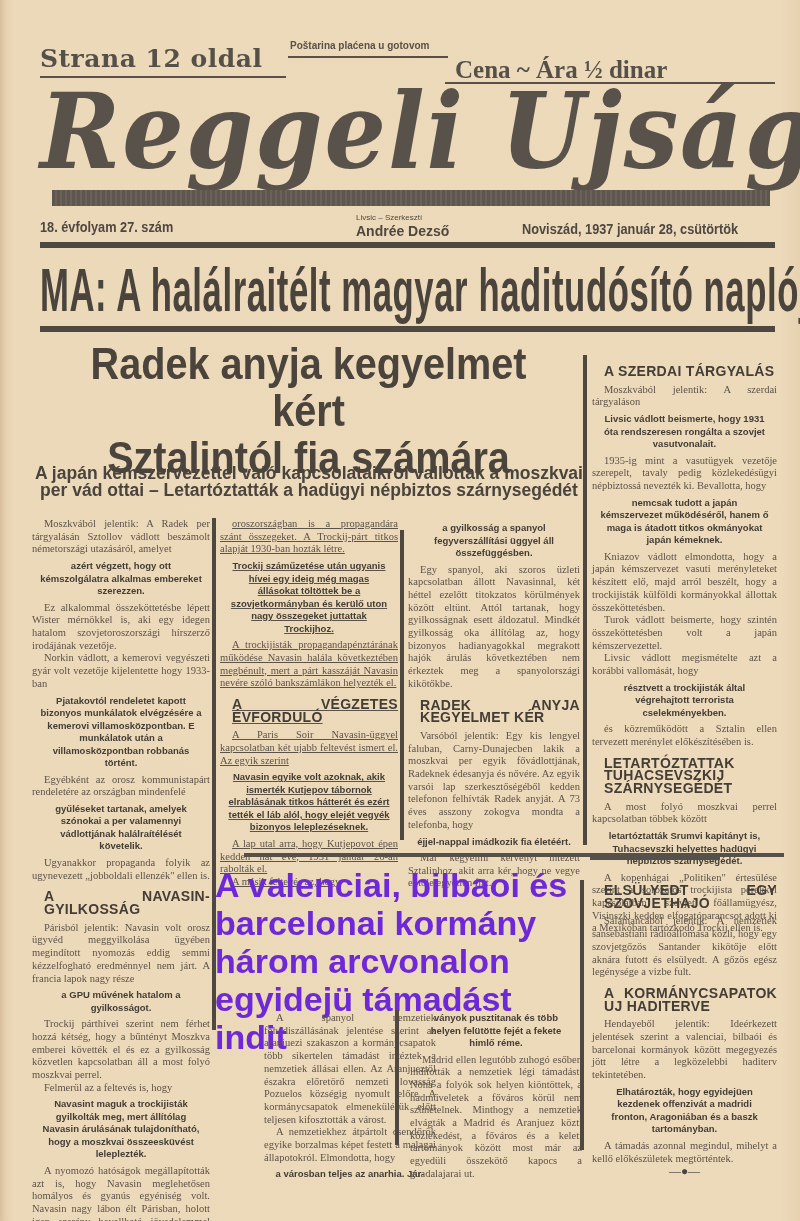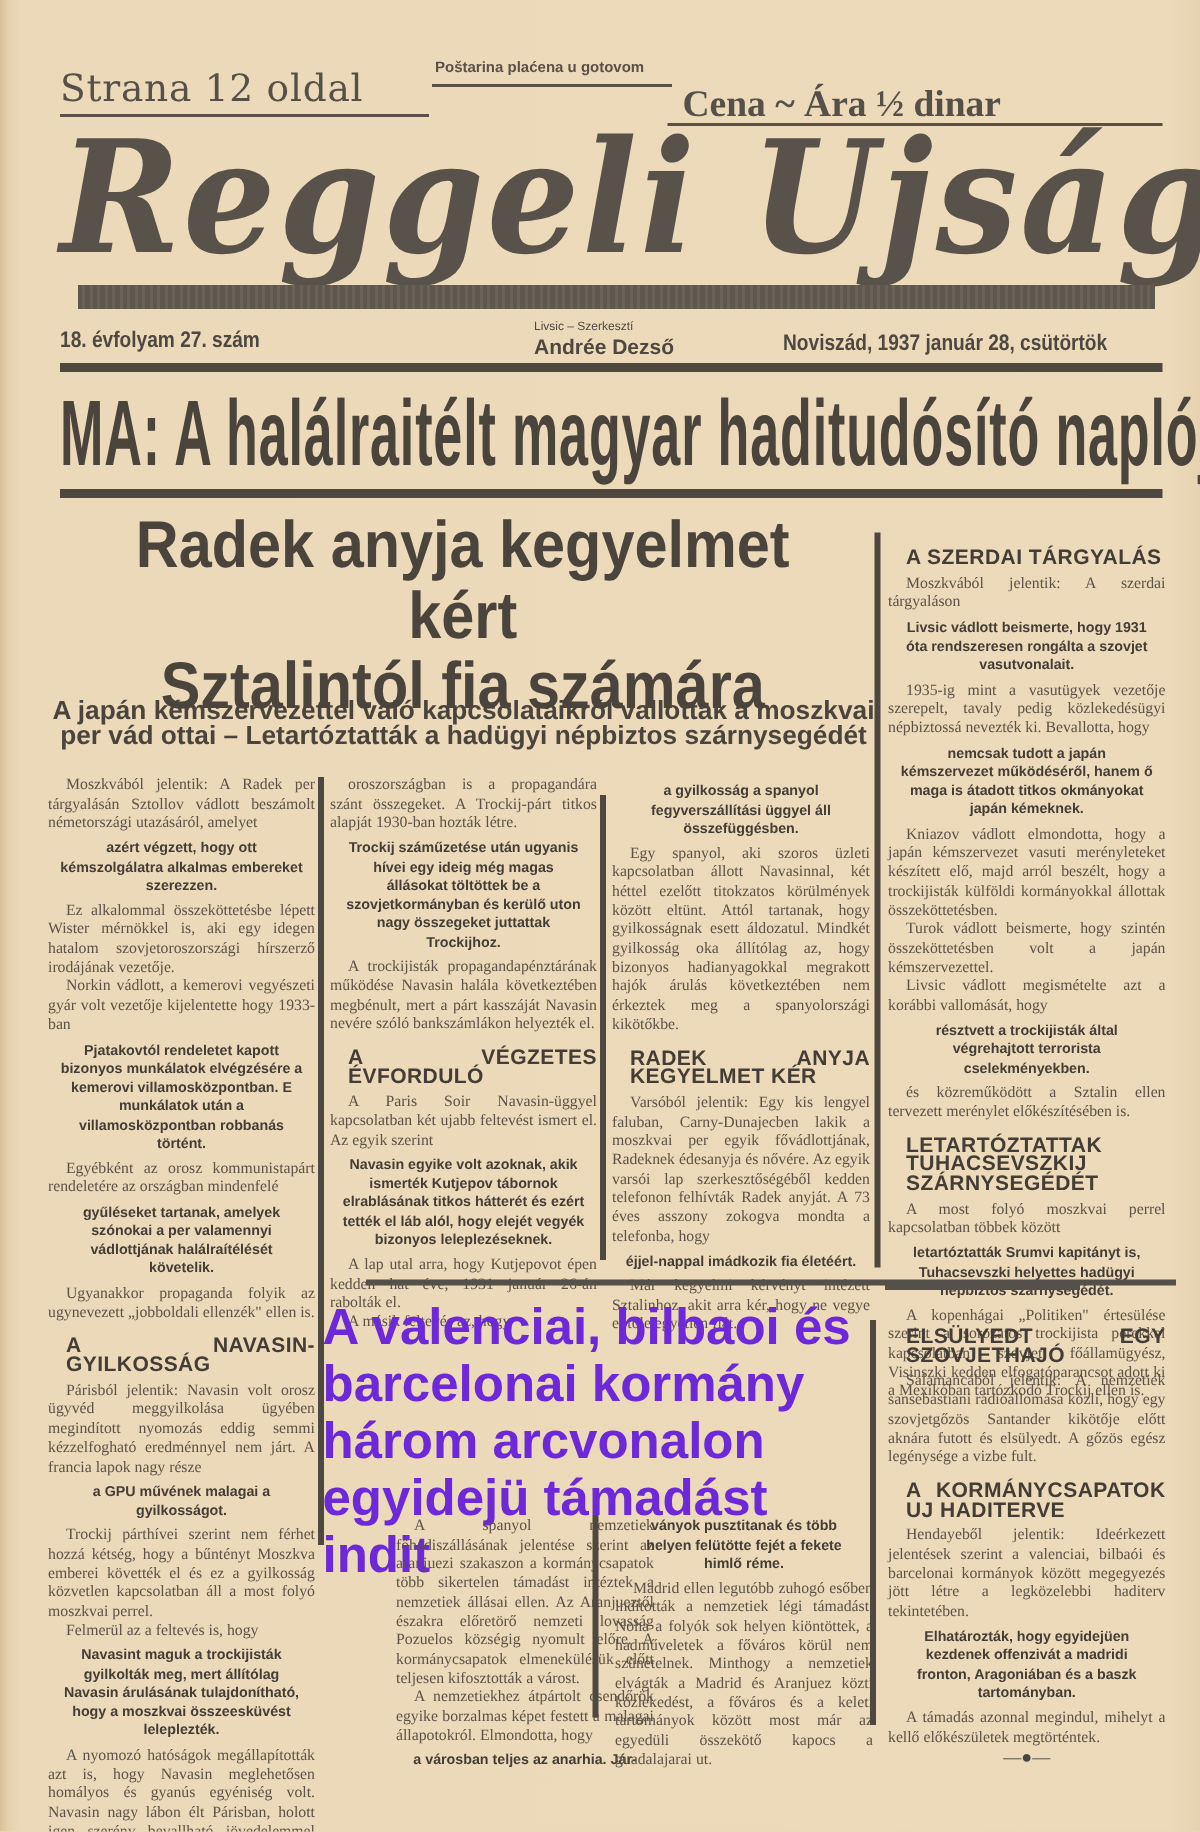"Strana 12 oldal" .top-left { font-weight: normal -> bold }
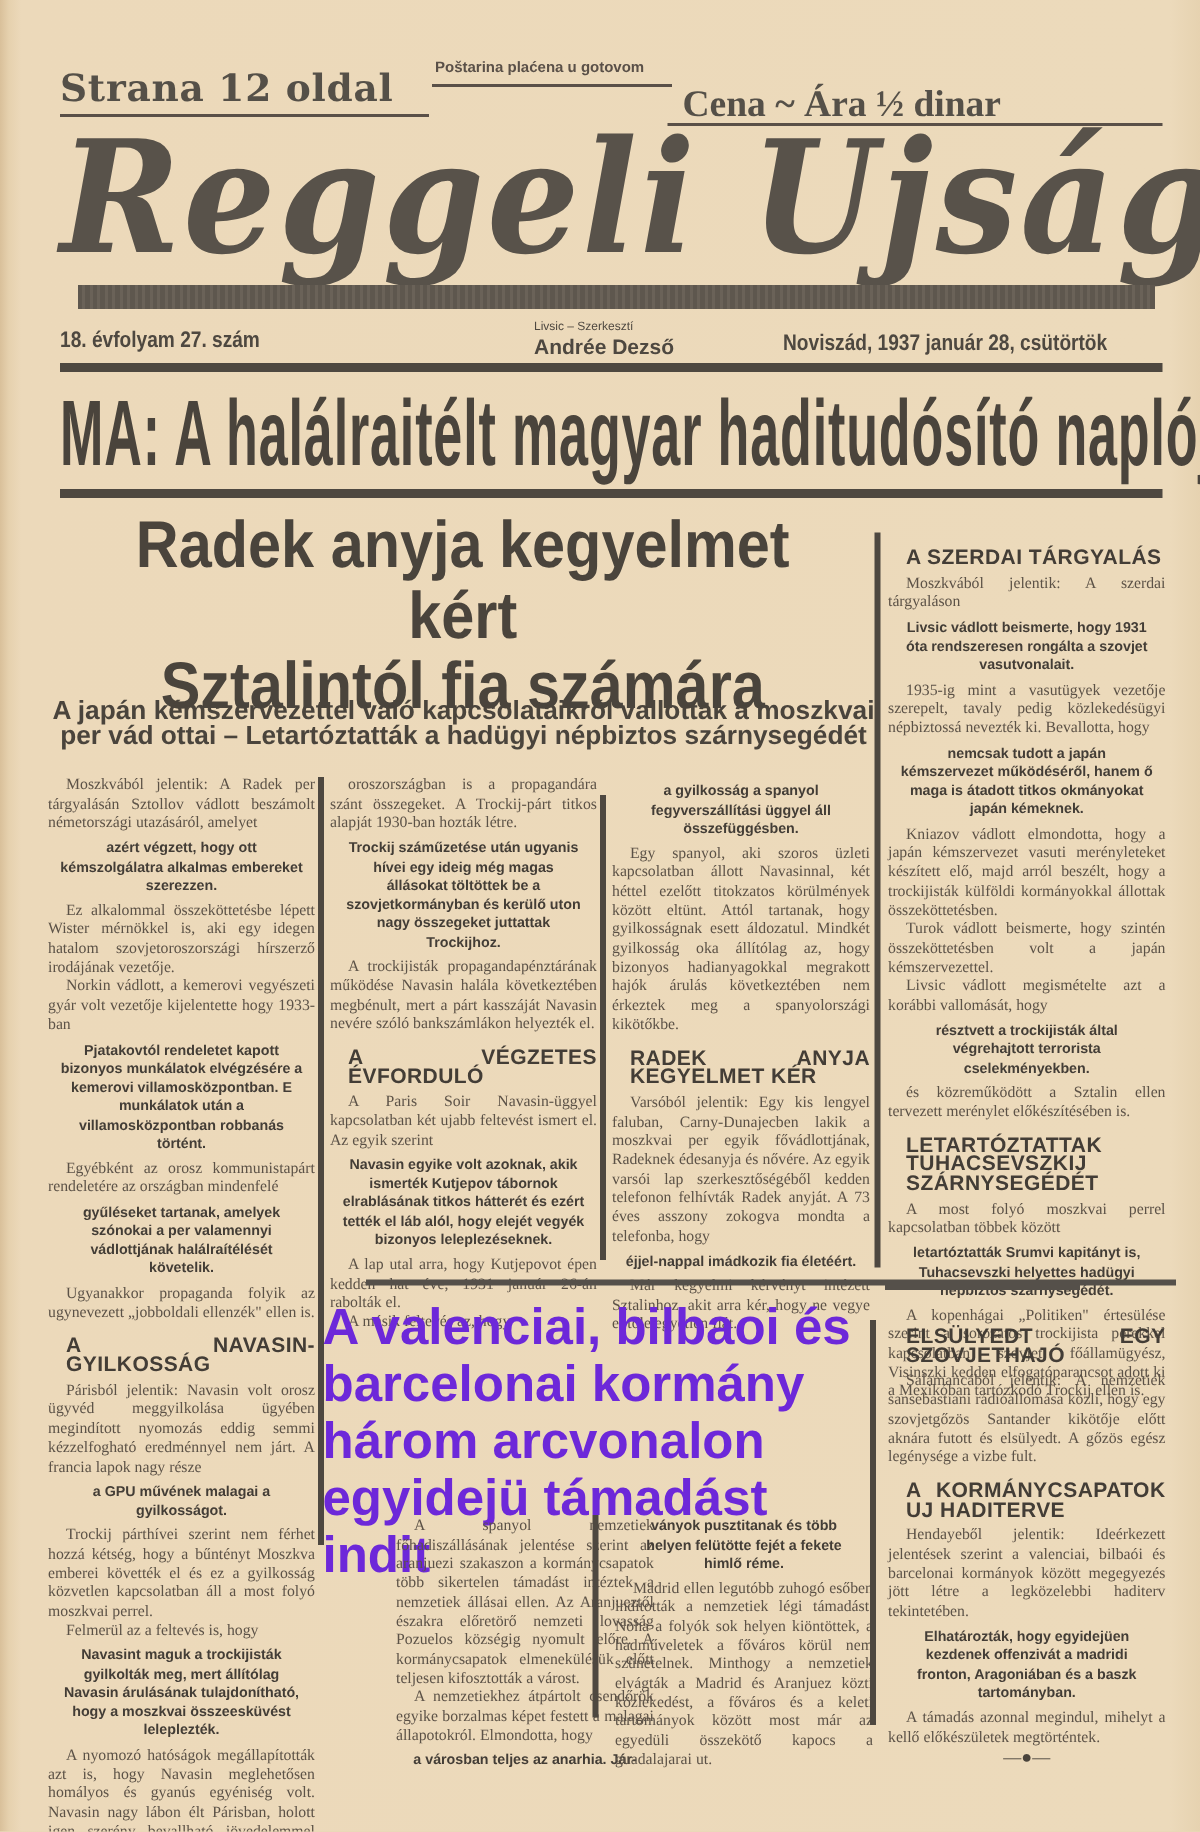"oroszországban is a propagandára szánt" div.abs { text-decoration: none -> underline }
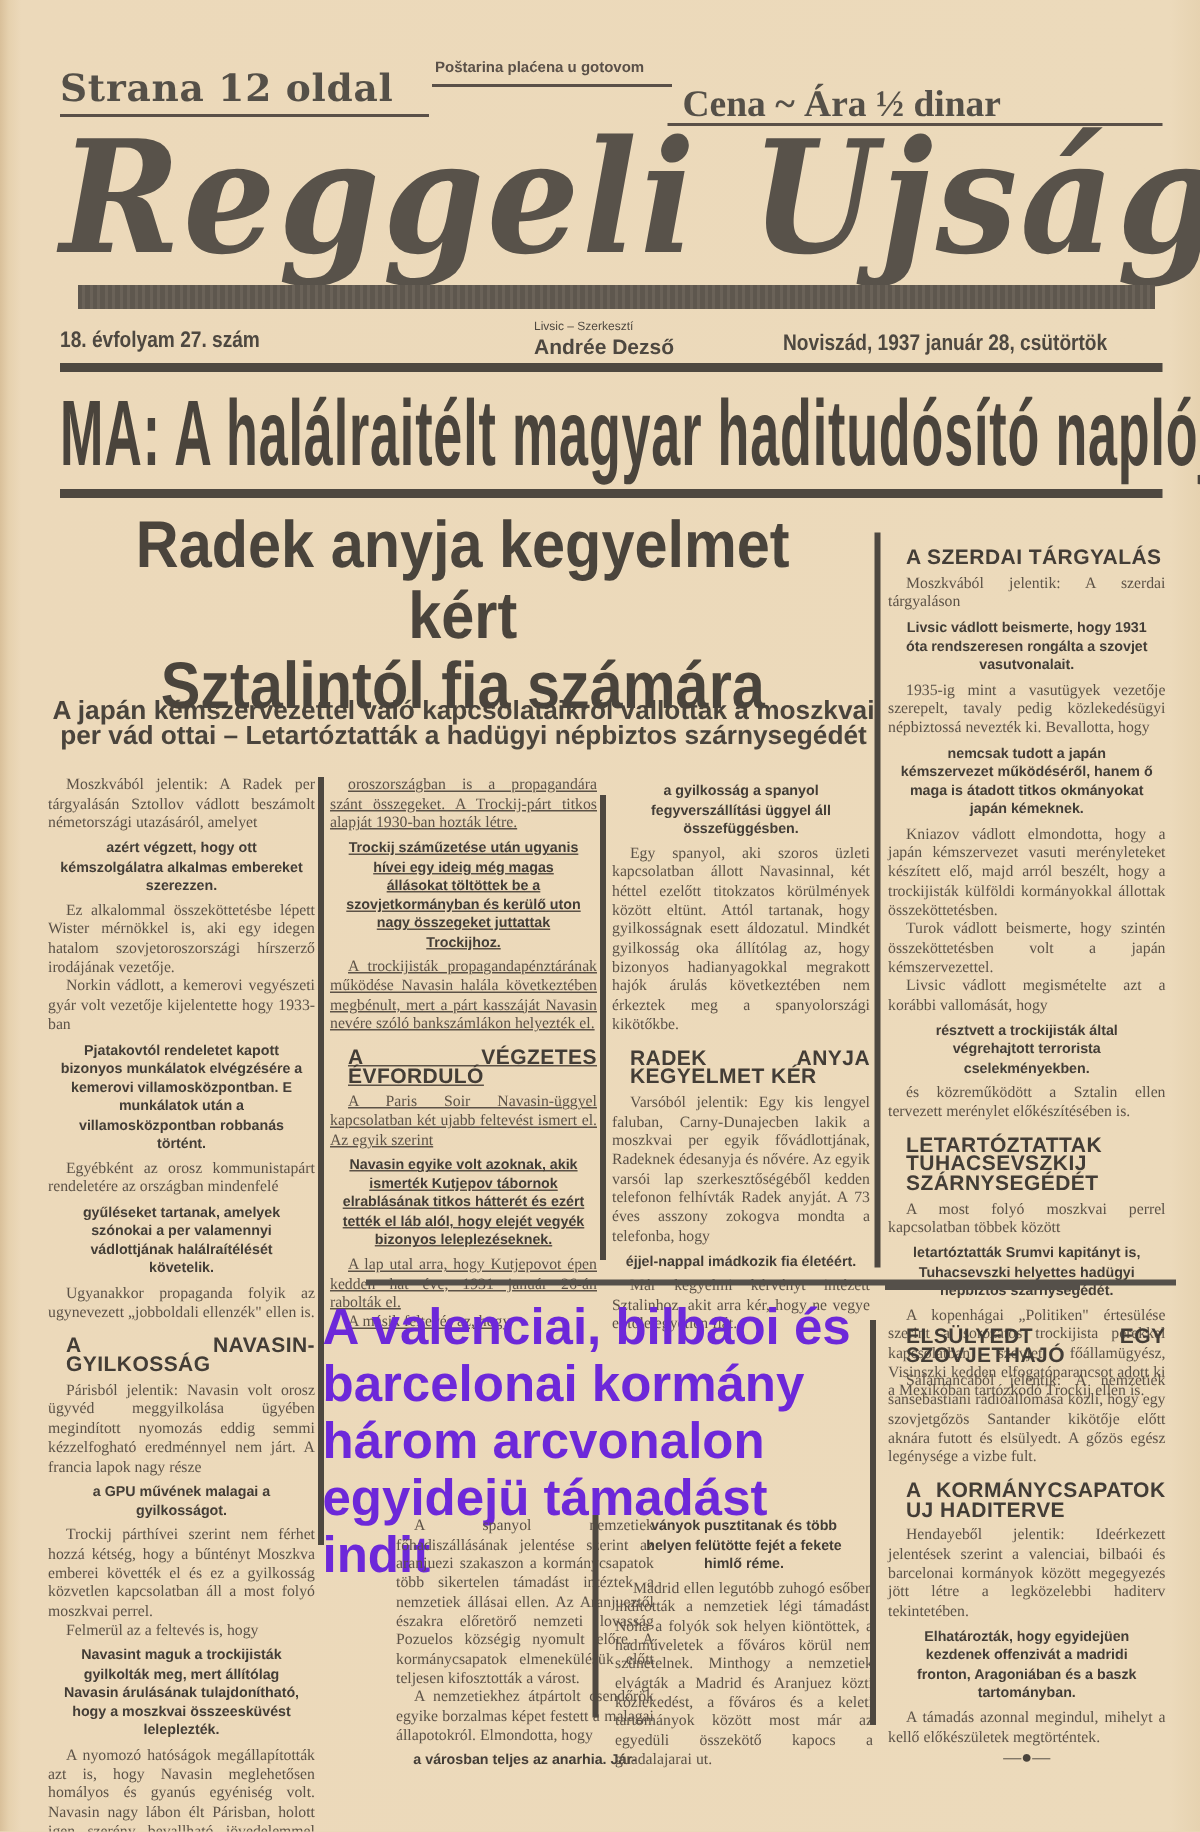"a GPU művének malagai a" p.bold { text: malagai -> hatalom }
